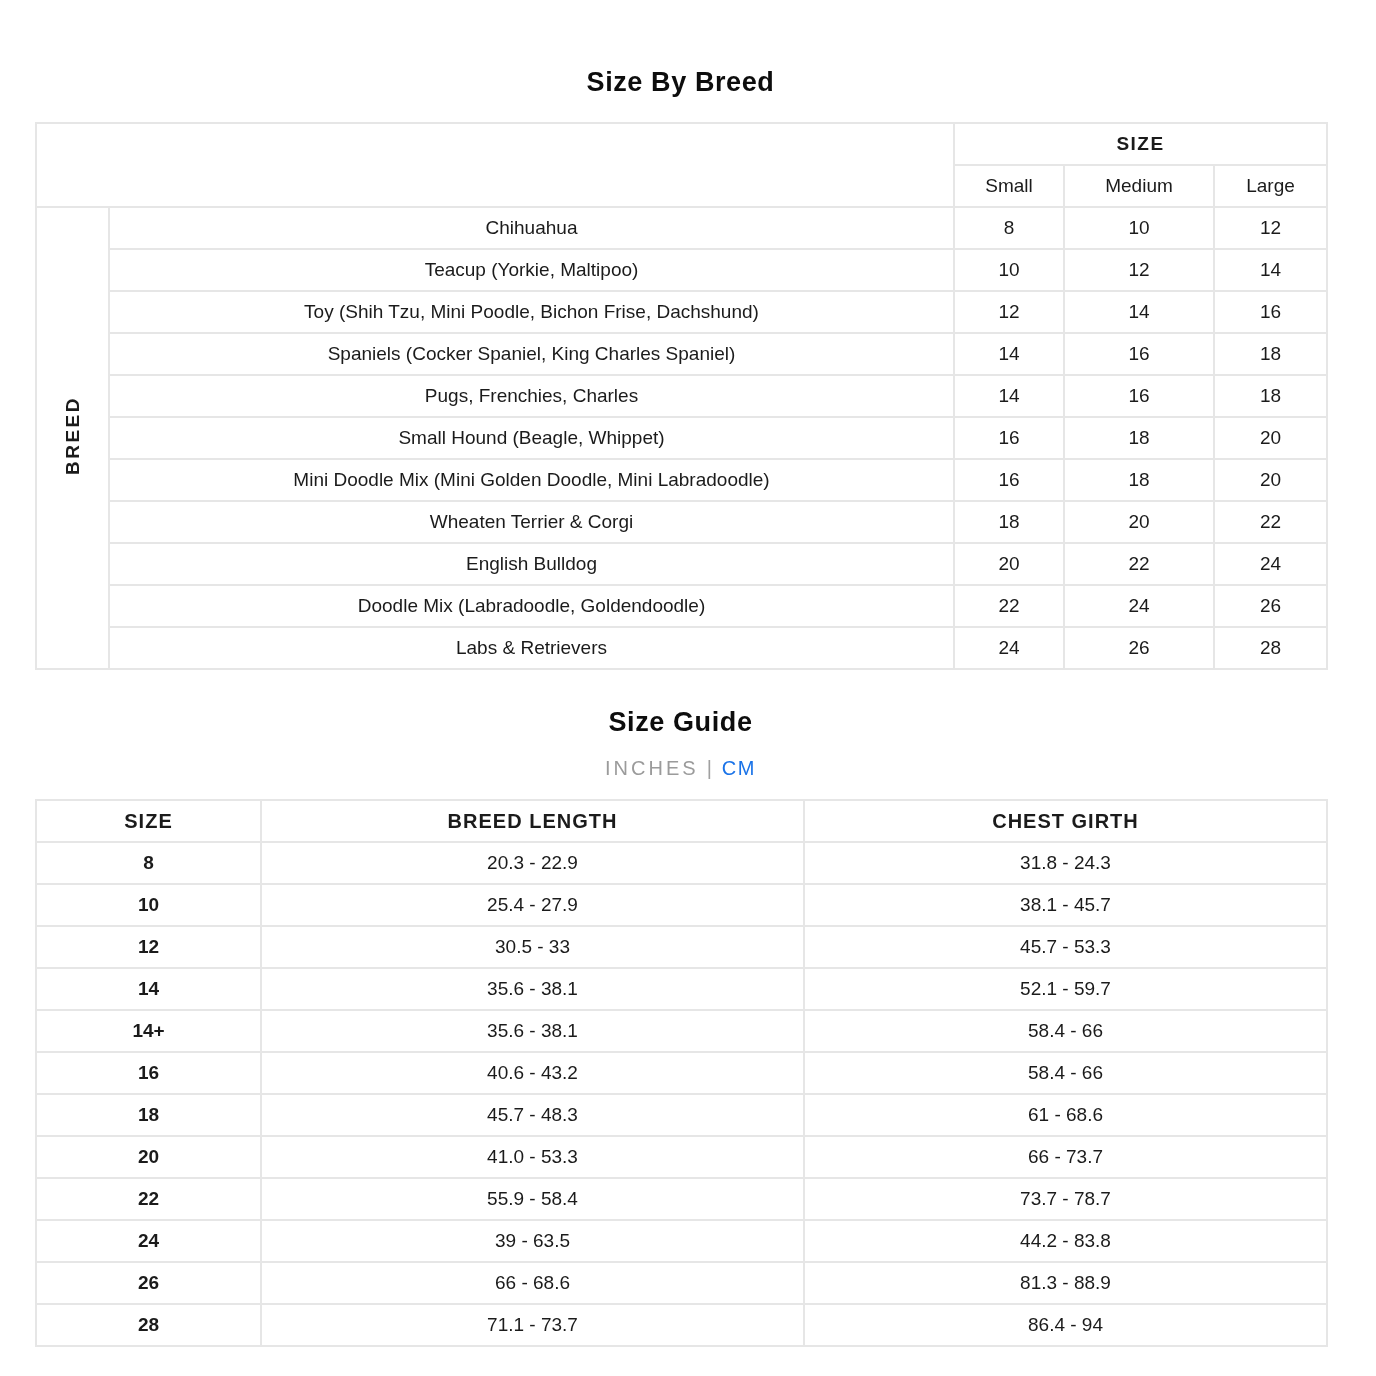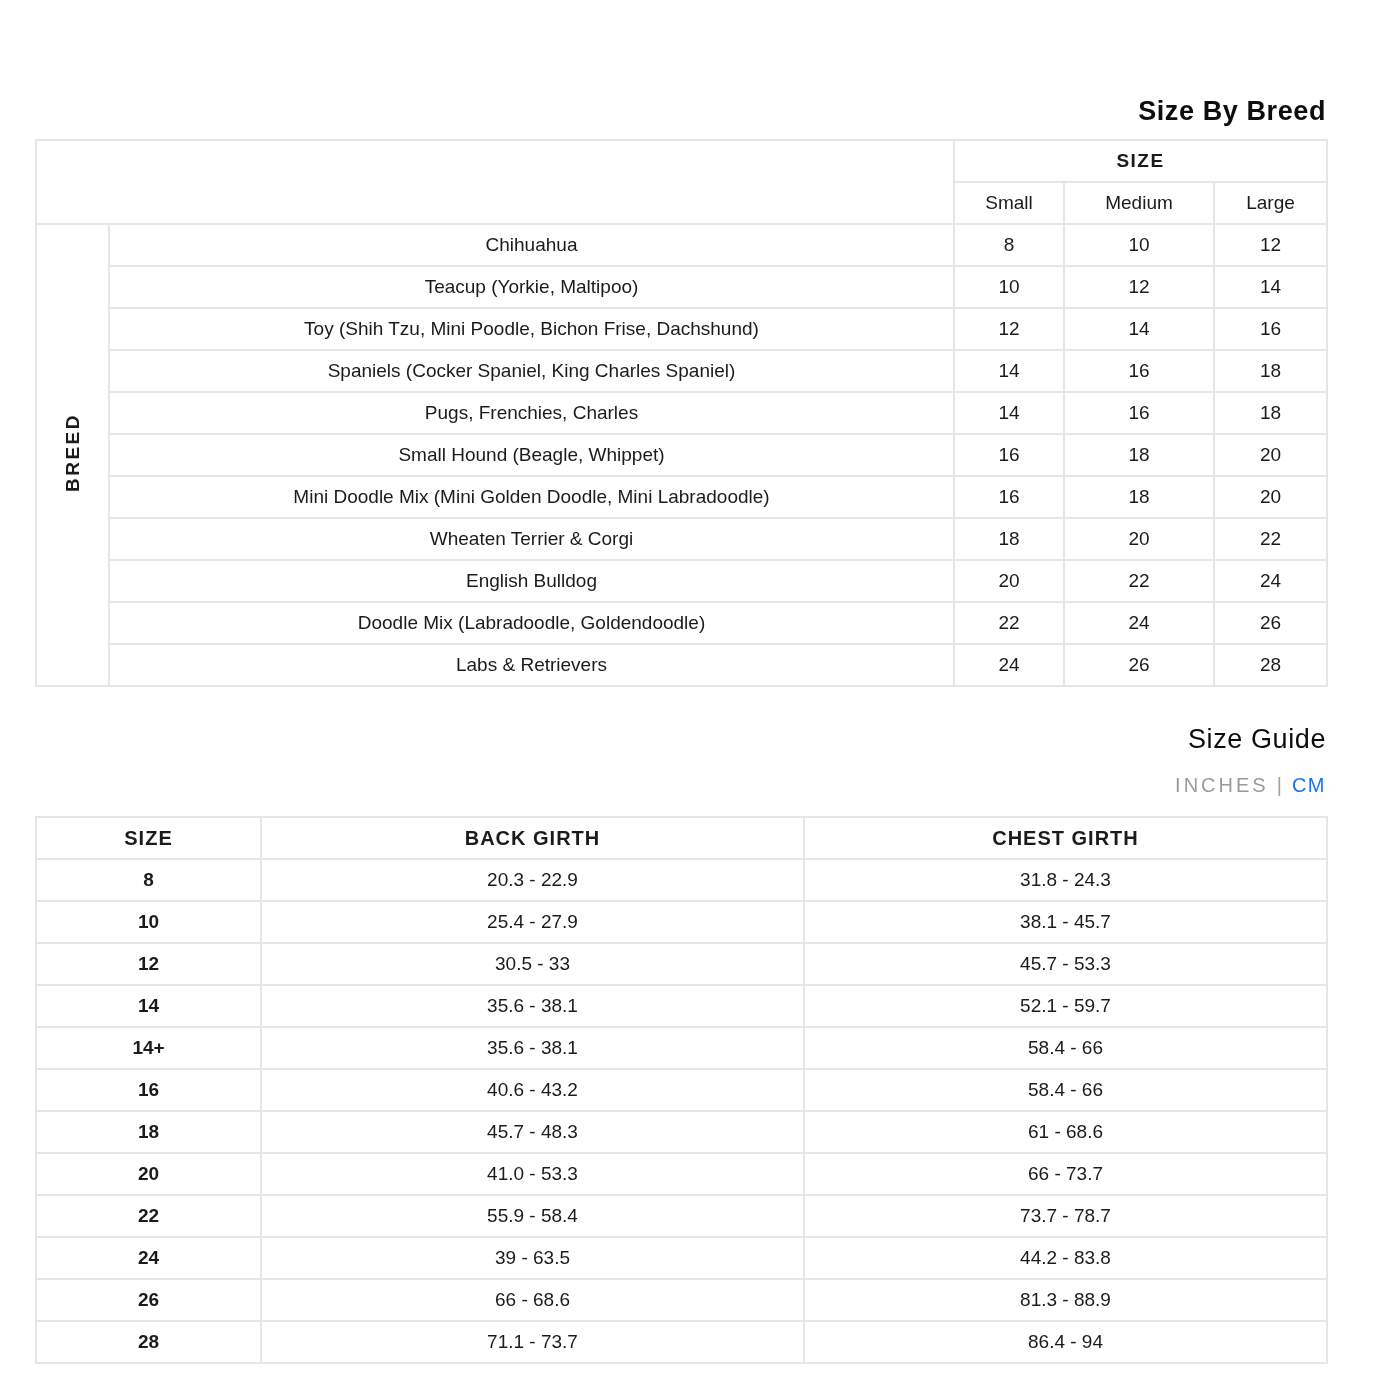"Size By Breed" .title-breed { margin-bottom: 12px -> 24px; padding-top: 96px -> 67px; text-align: right -> none }
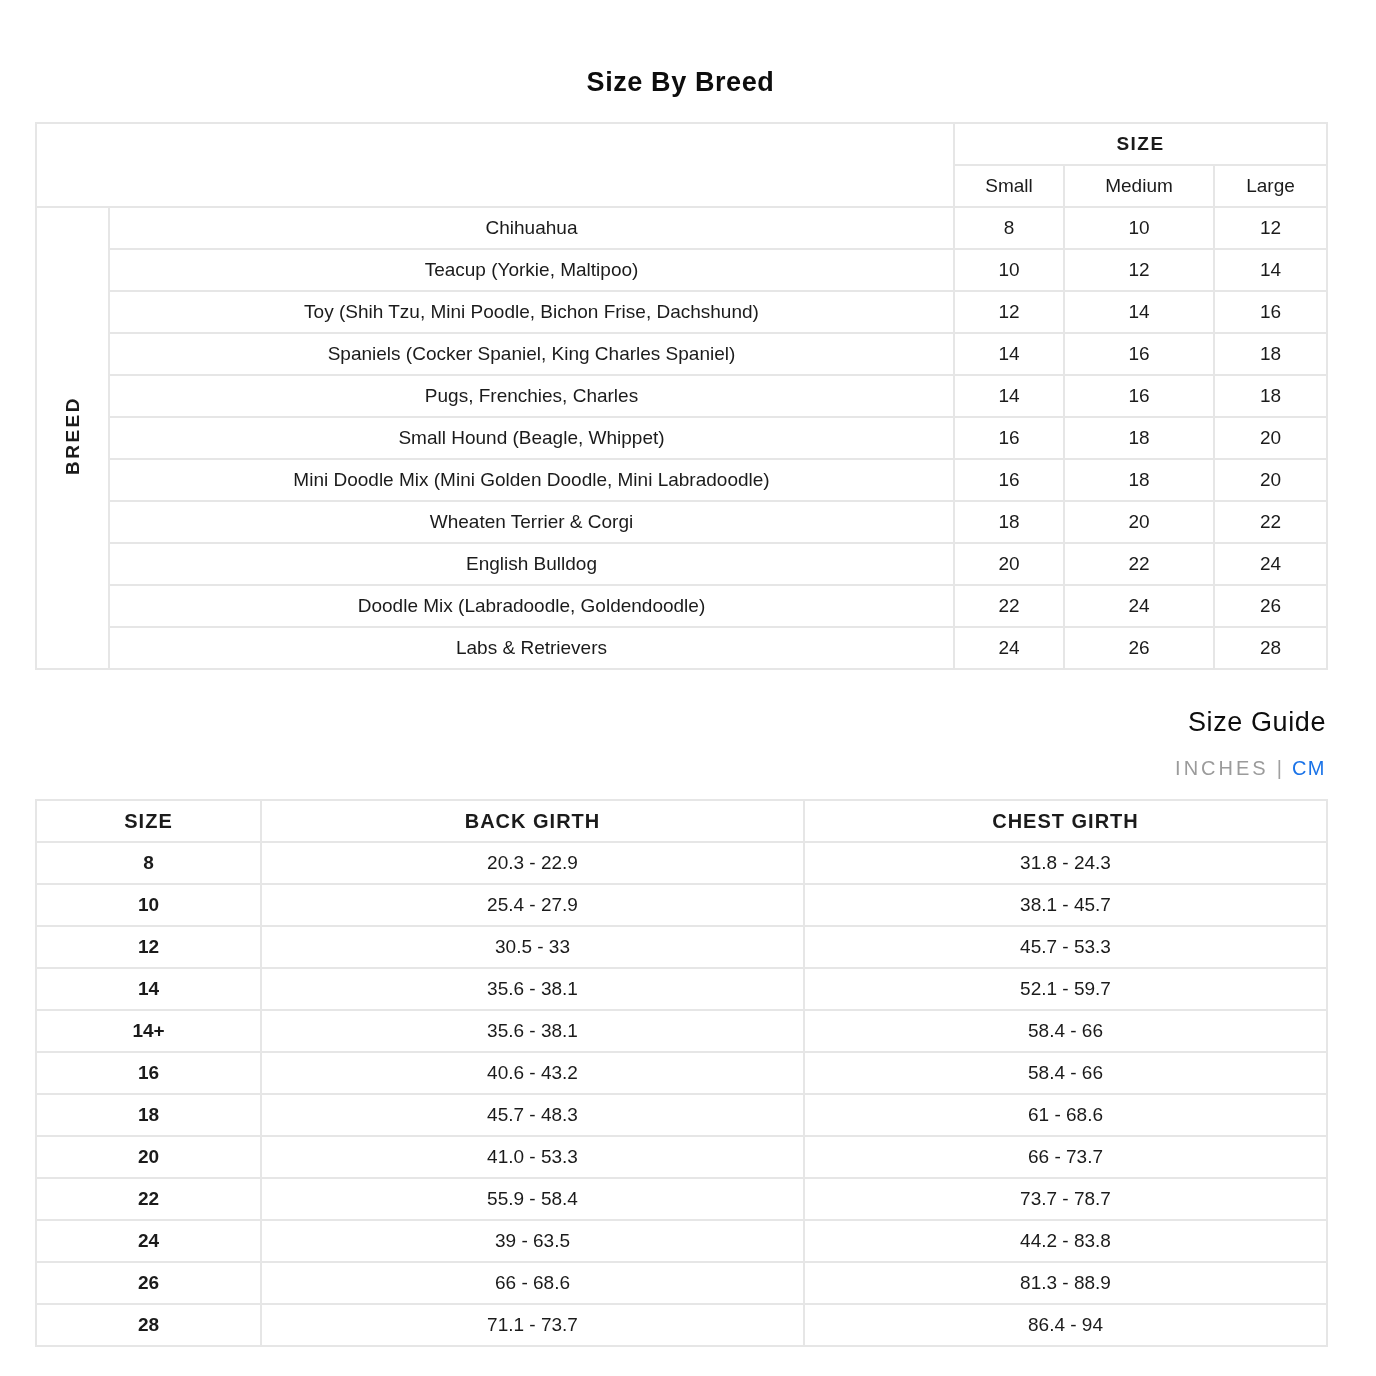"Size Guide" .title-guide { font-weight: 400 -> 700; text-align: right -> none }
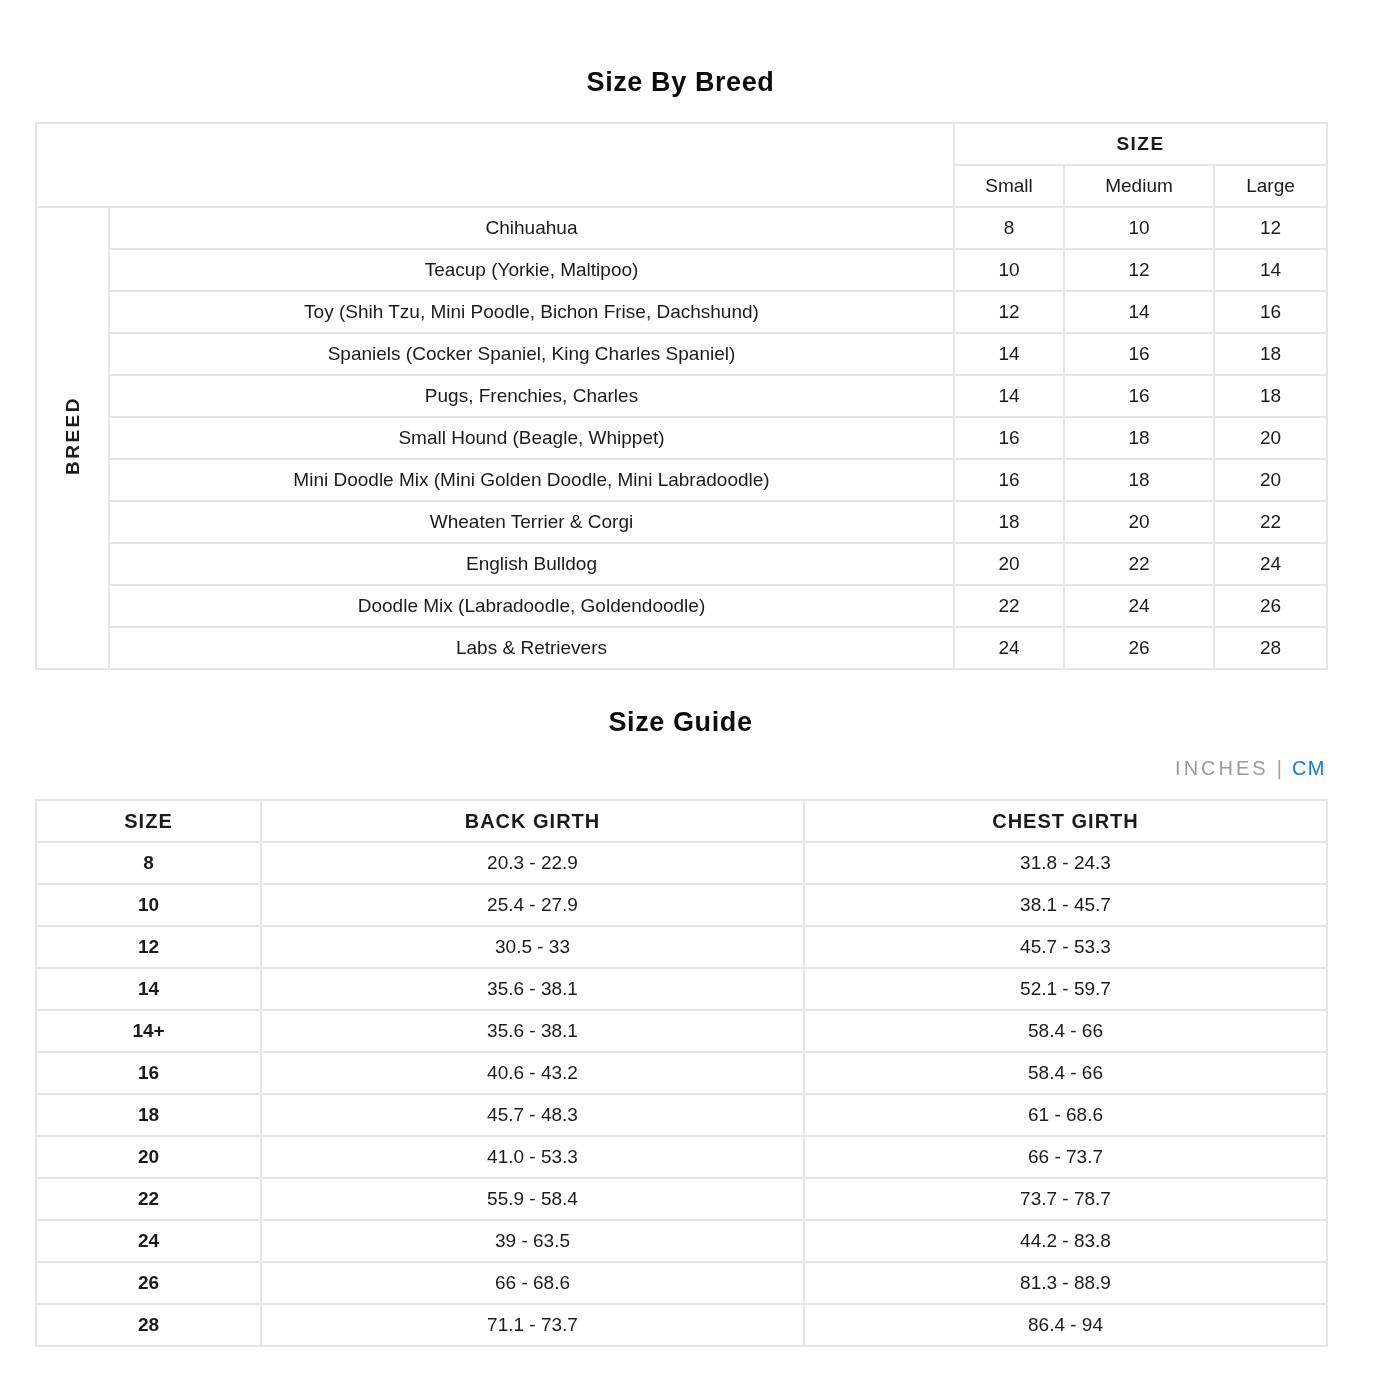"INCHES | CM" .unit-toggle { text-align: right -> center }
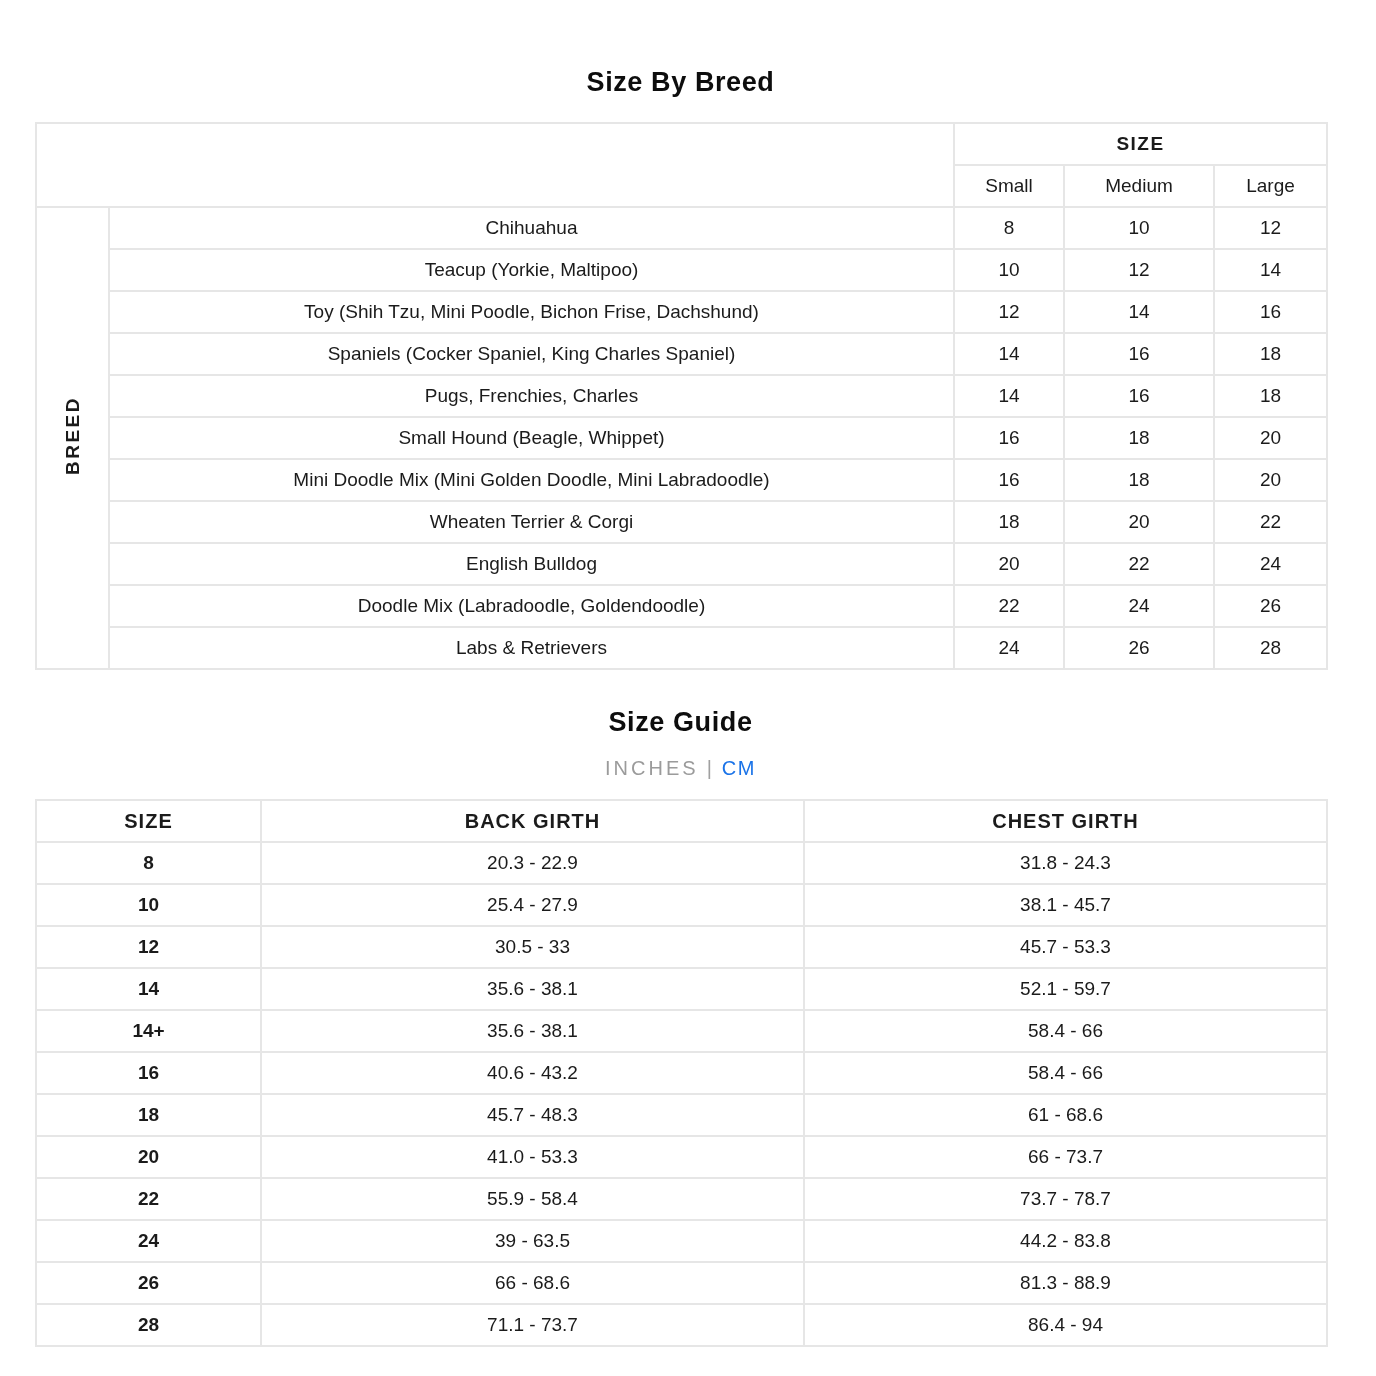"BACK GIRTH" th { text: BACK GIRTH -> BREED LENGTH }
